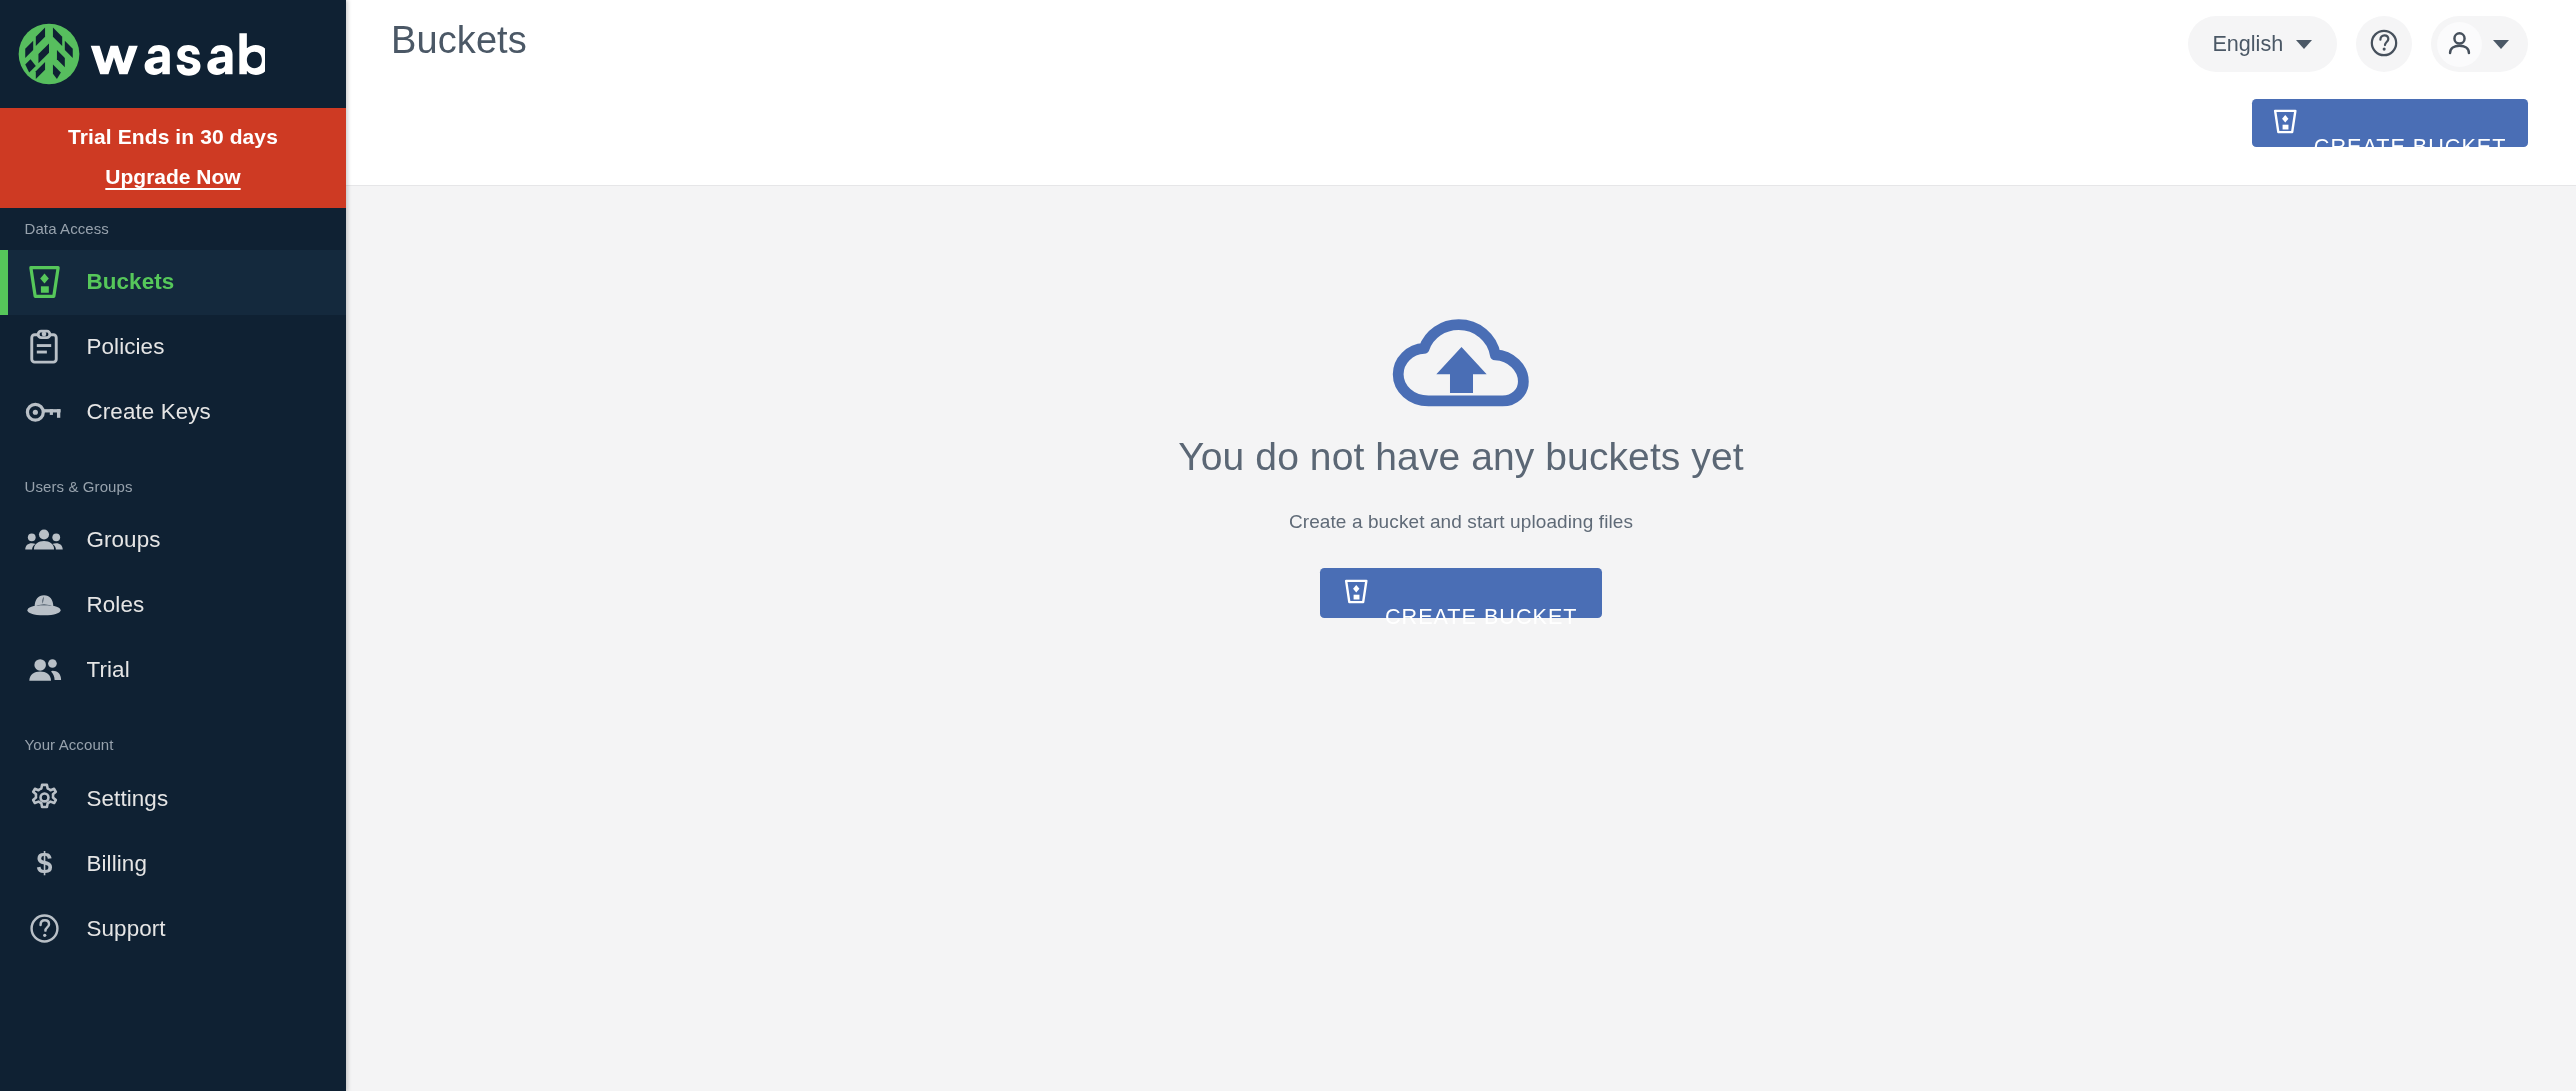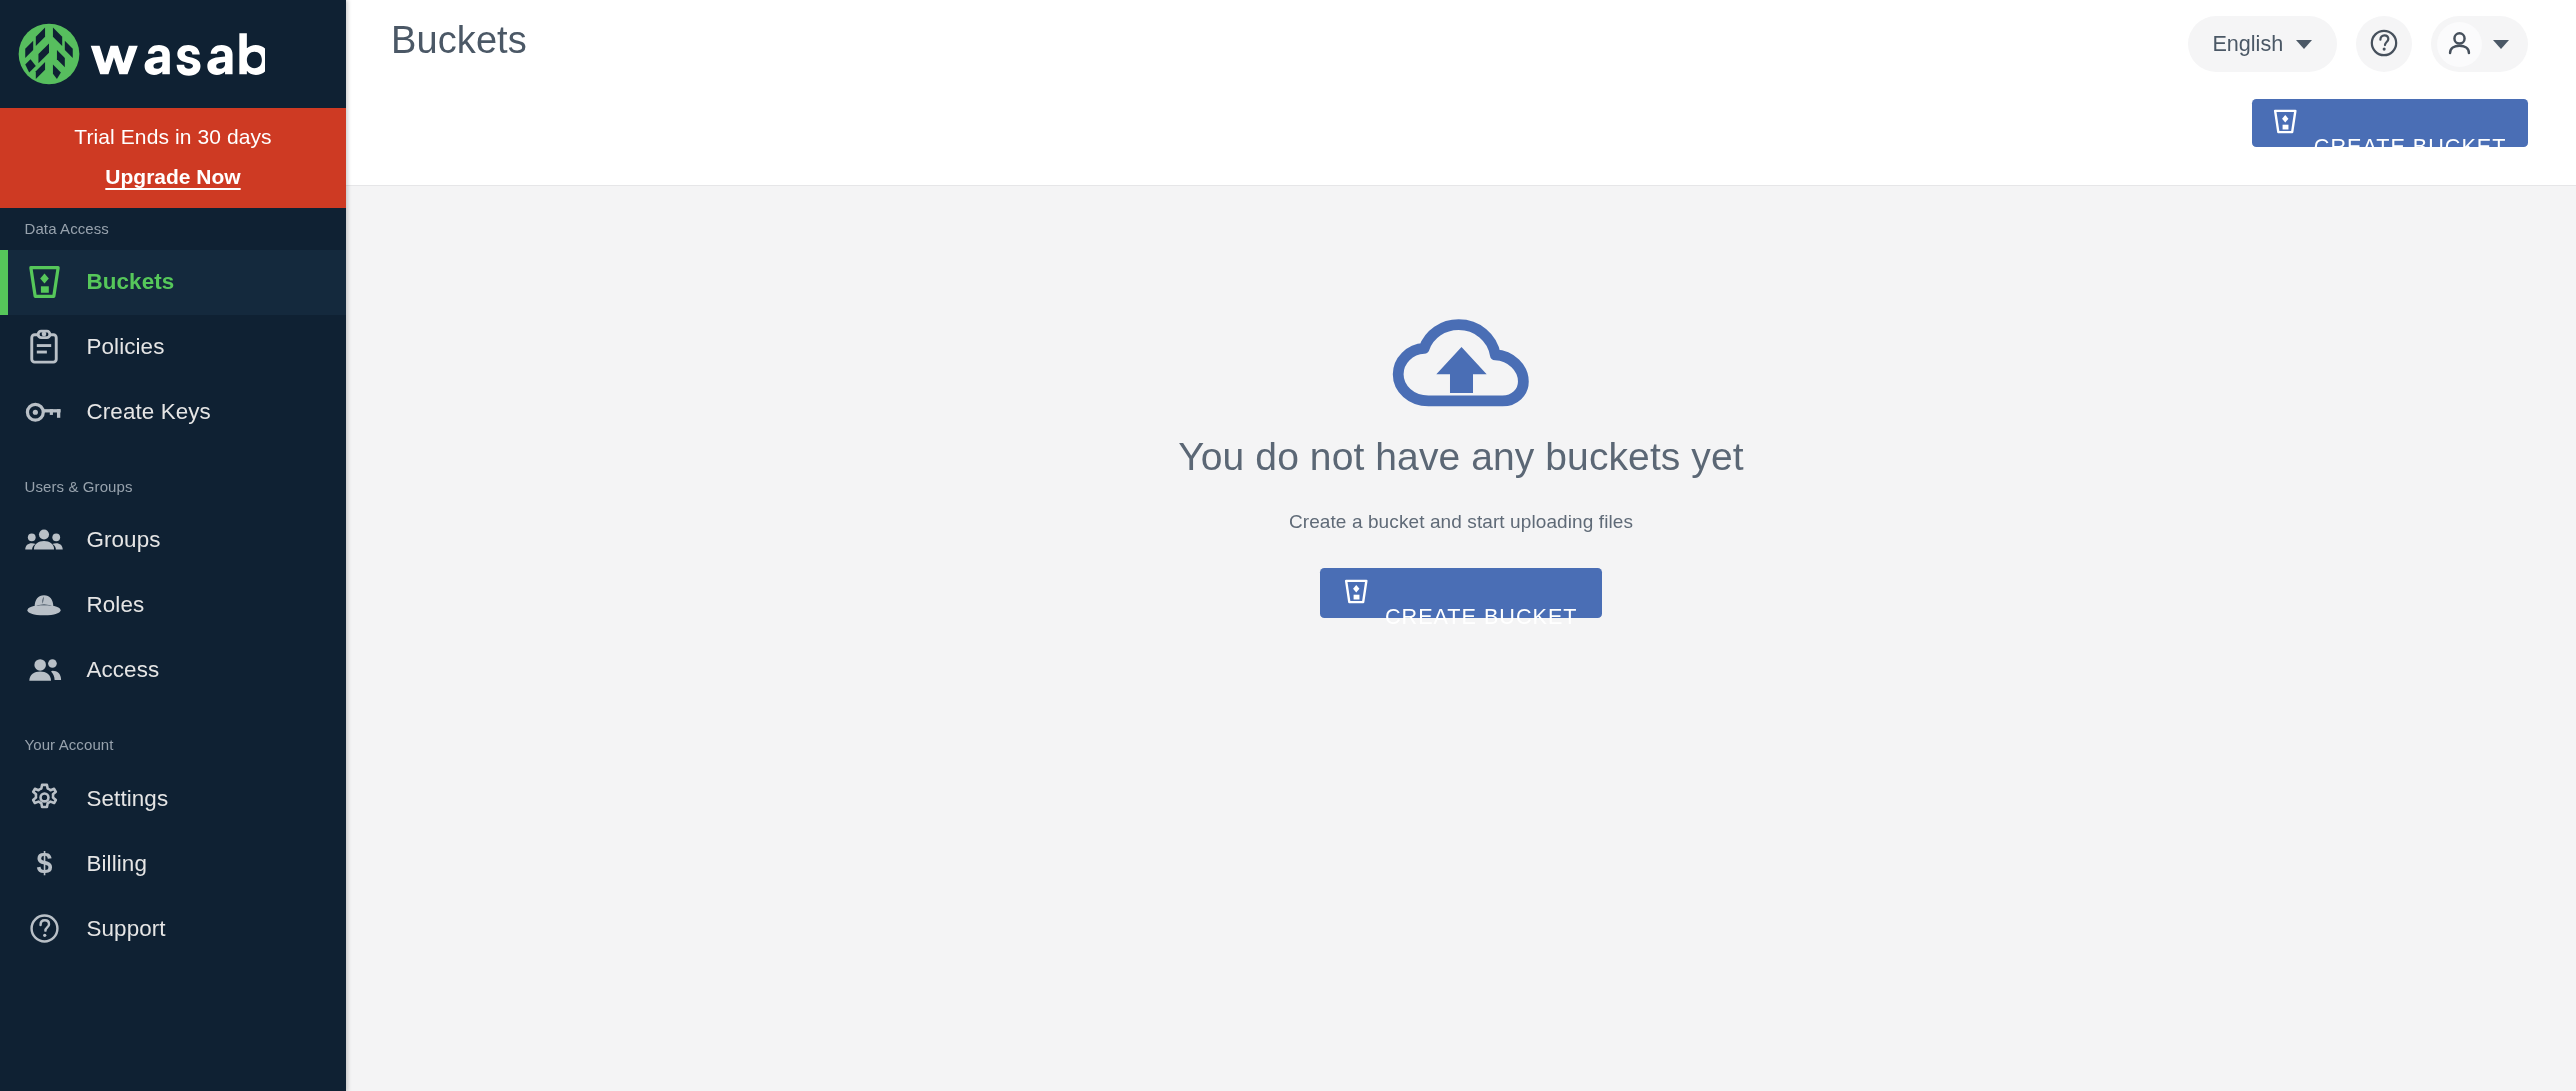"Trial Ends in 30 days" .trial-text { font-weight: none -> bold }
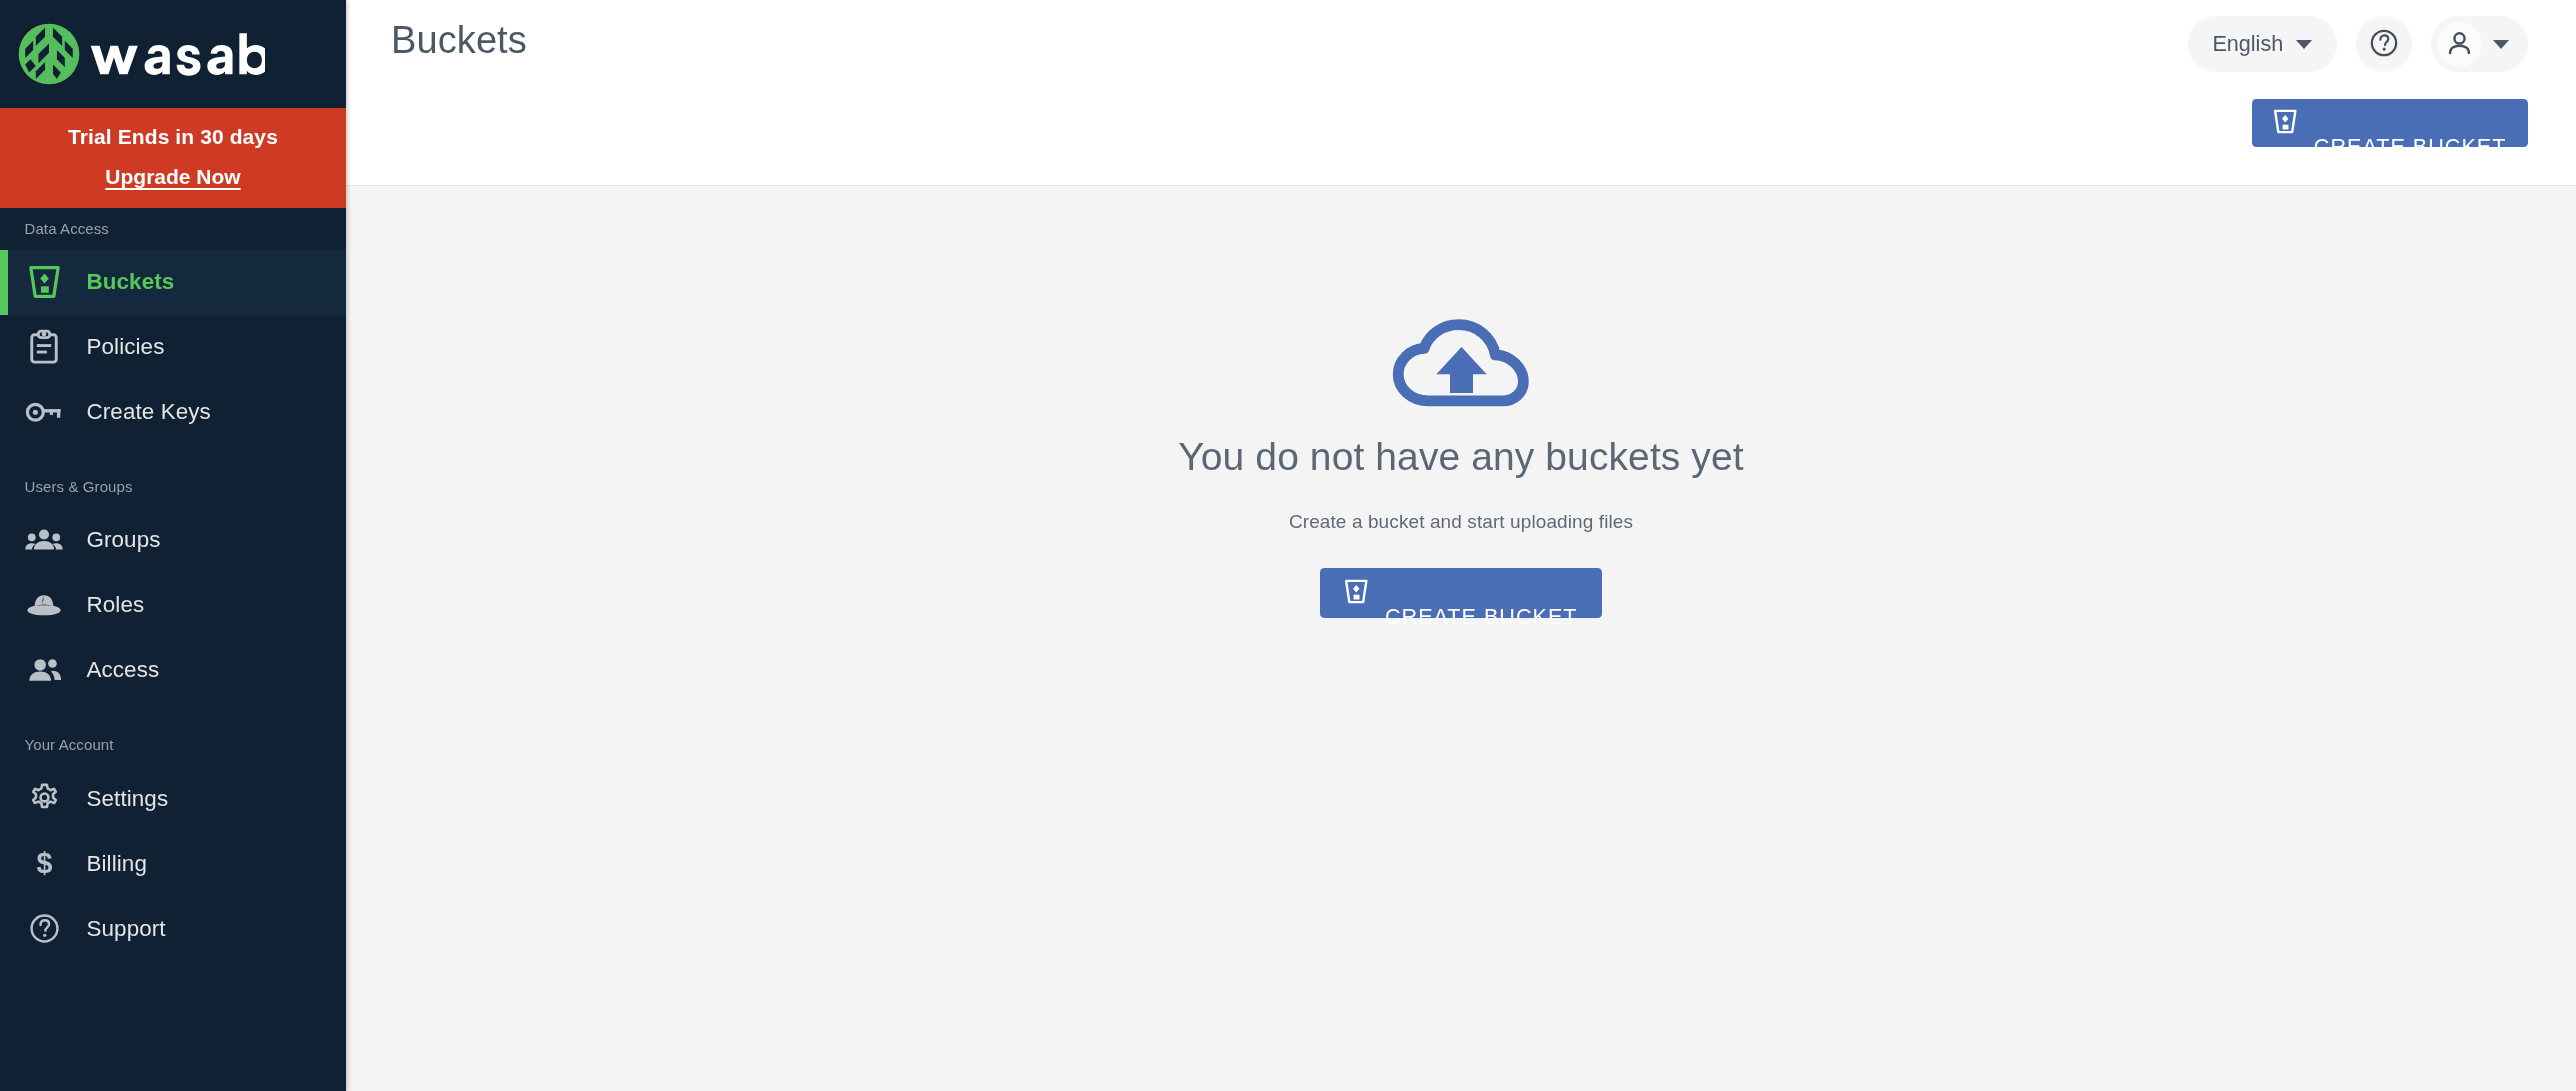"Access" span.nav-label { text: Access -> Trial }
